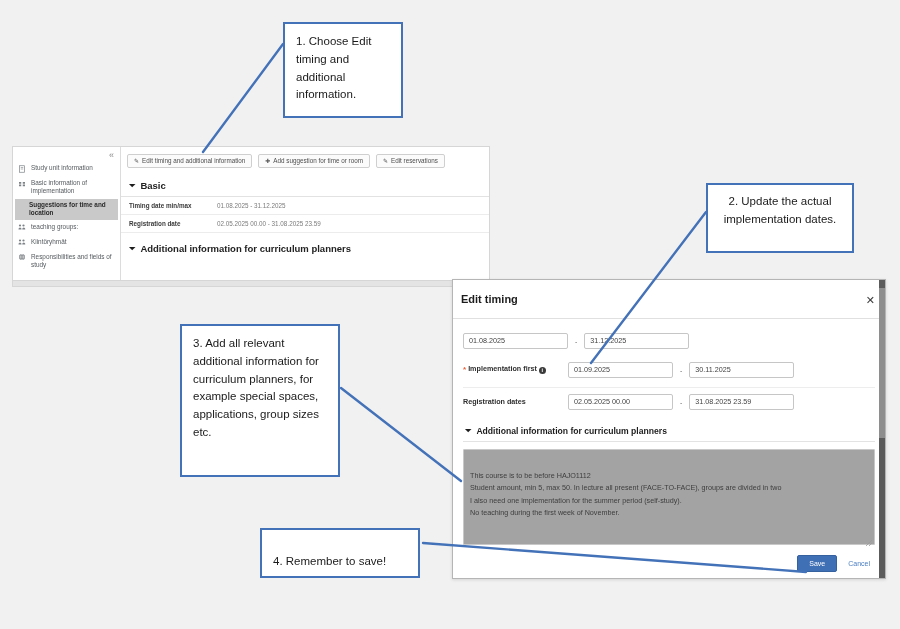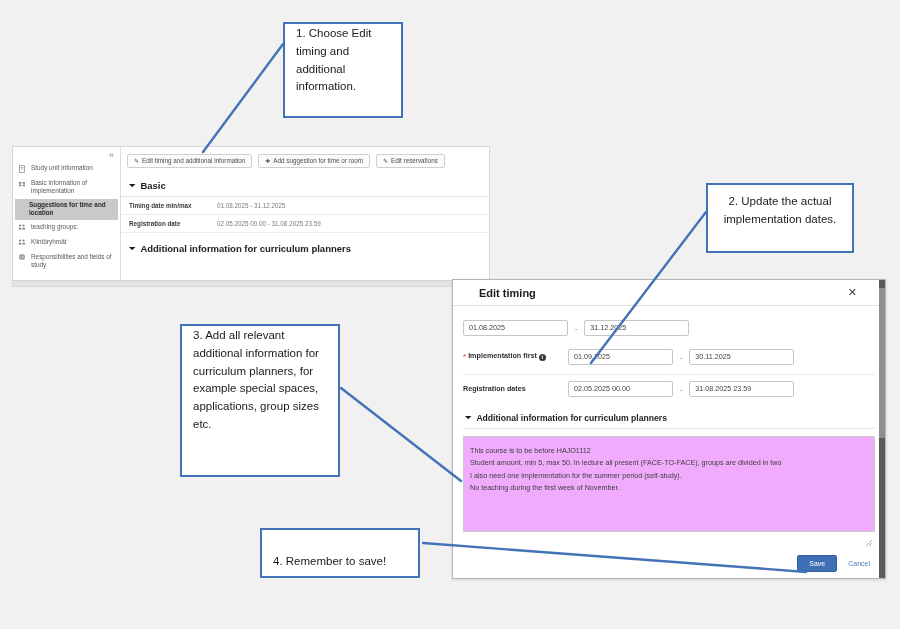"1. Choose Edit timing and" .callout { padding: 1px 11px -> 9px 11px }
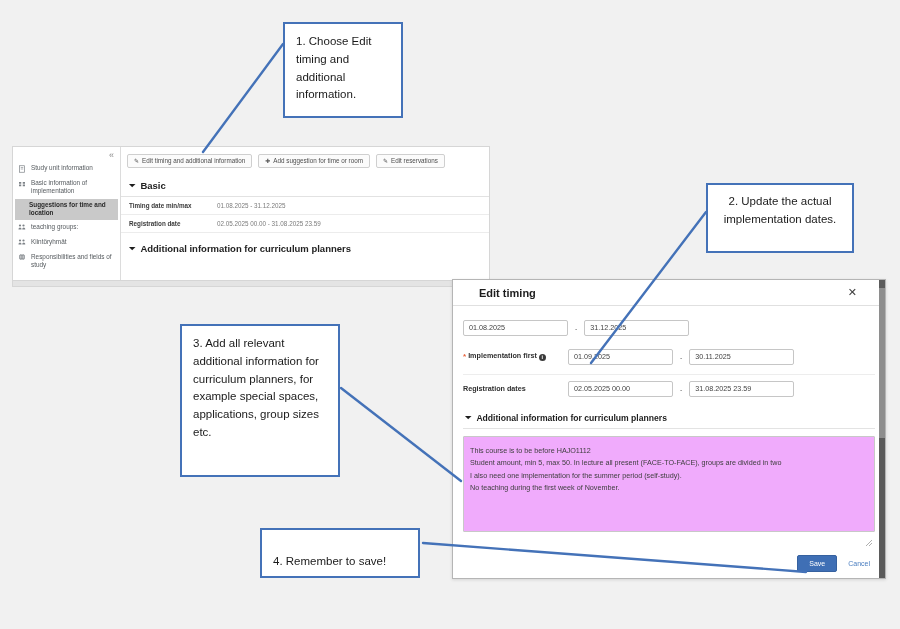"Edit timing" #modal-header { align-items: center -> flex-start; margin-top: none -> 13px; padding: 0 26px -> 0 8px }
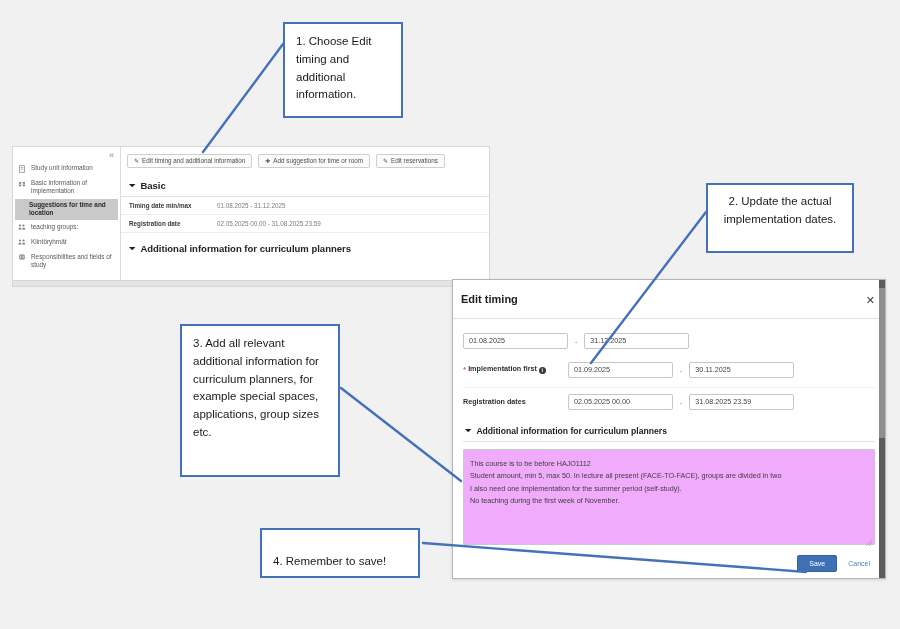"This course is to be" #notes-area { background: #f0abfc -> #a3a3a3; padding: 8px 6px -> 20px 6px }
